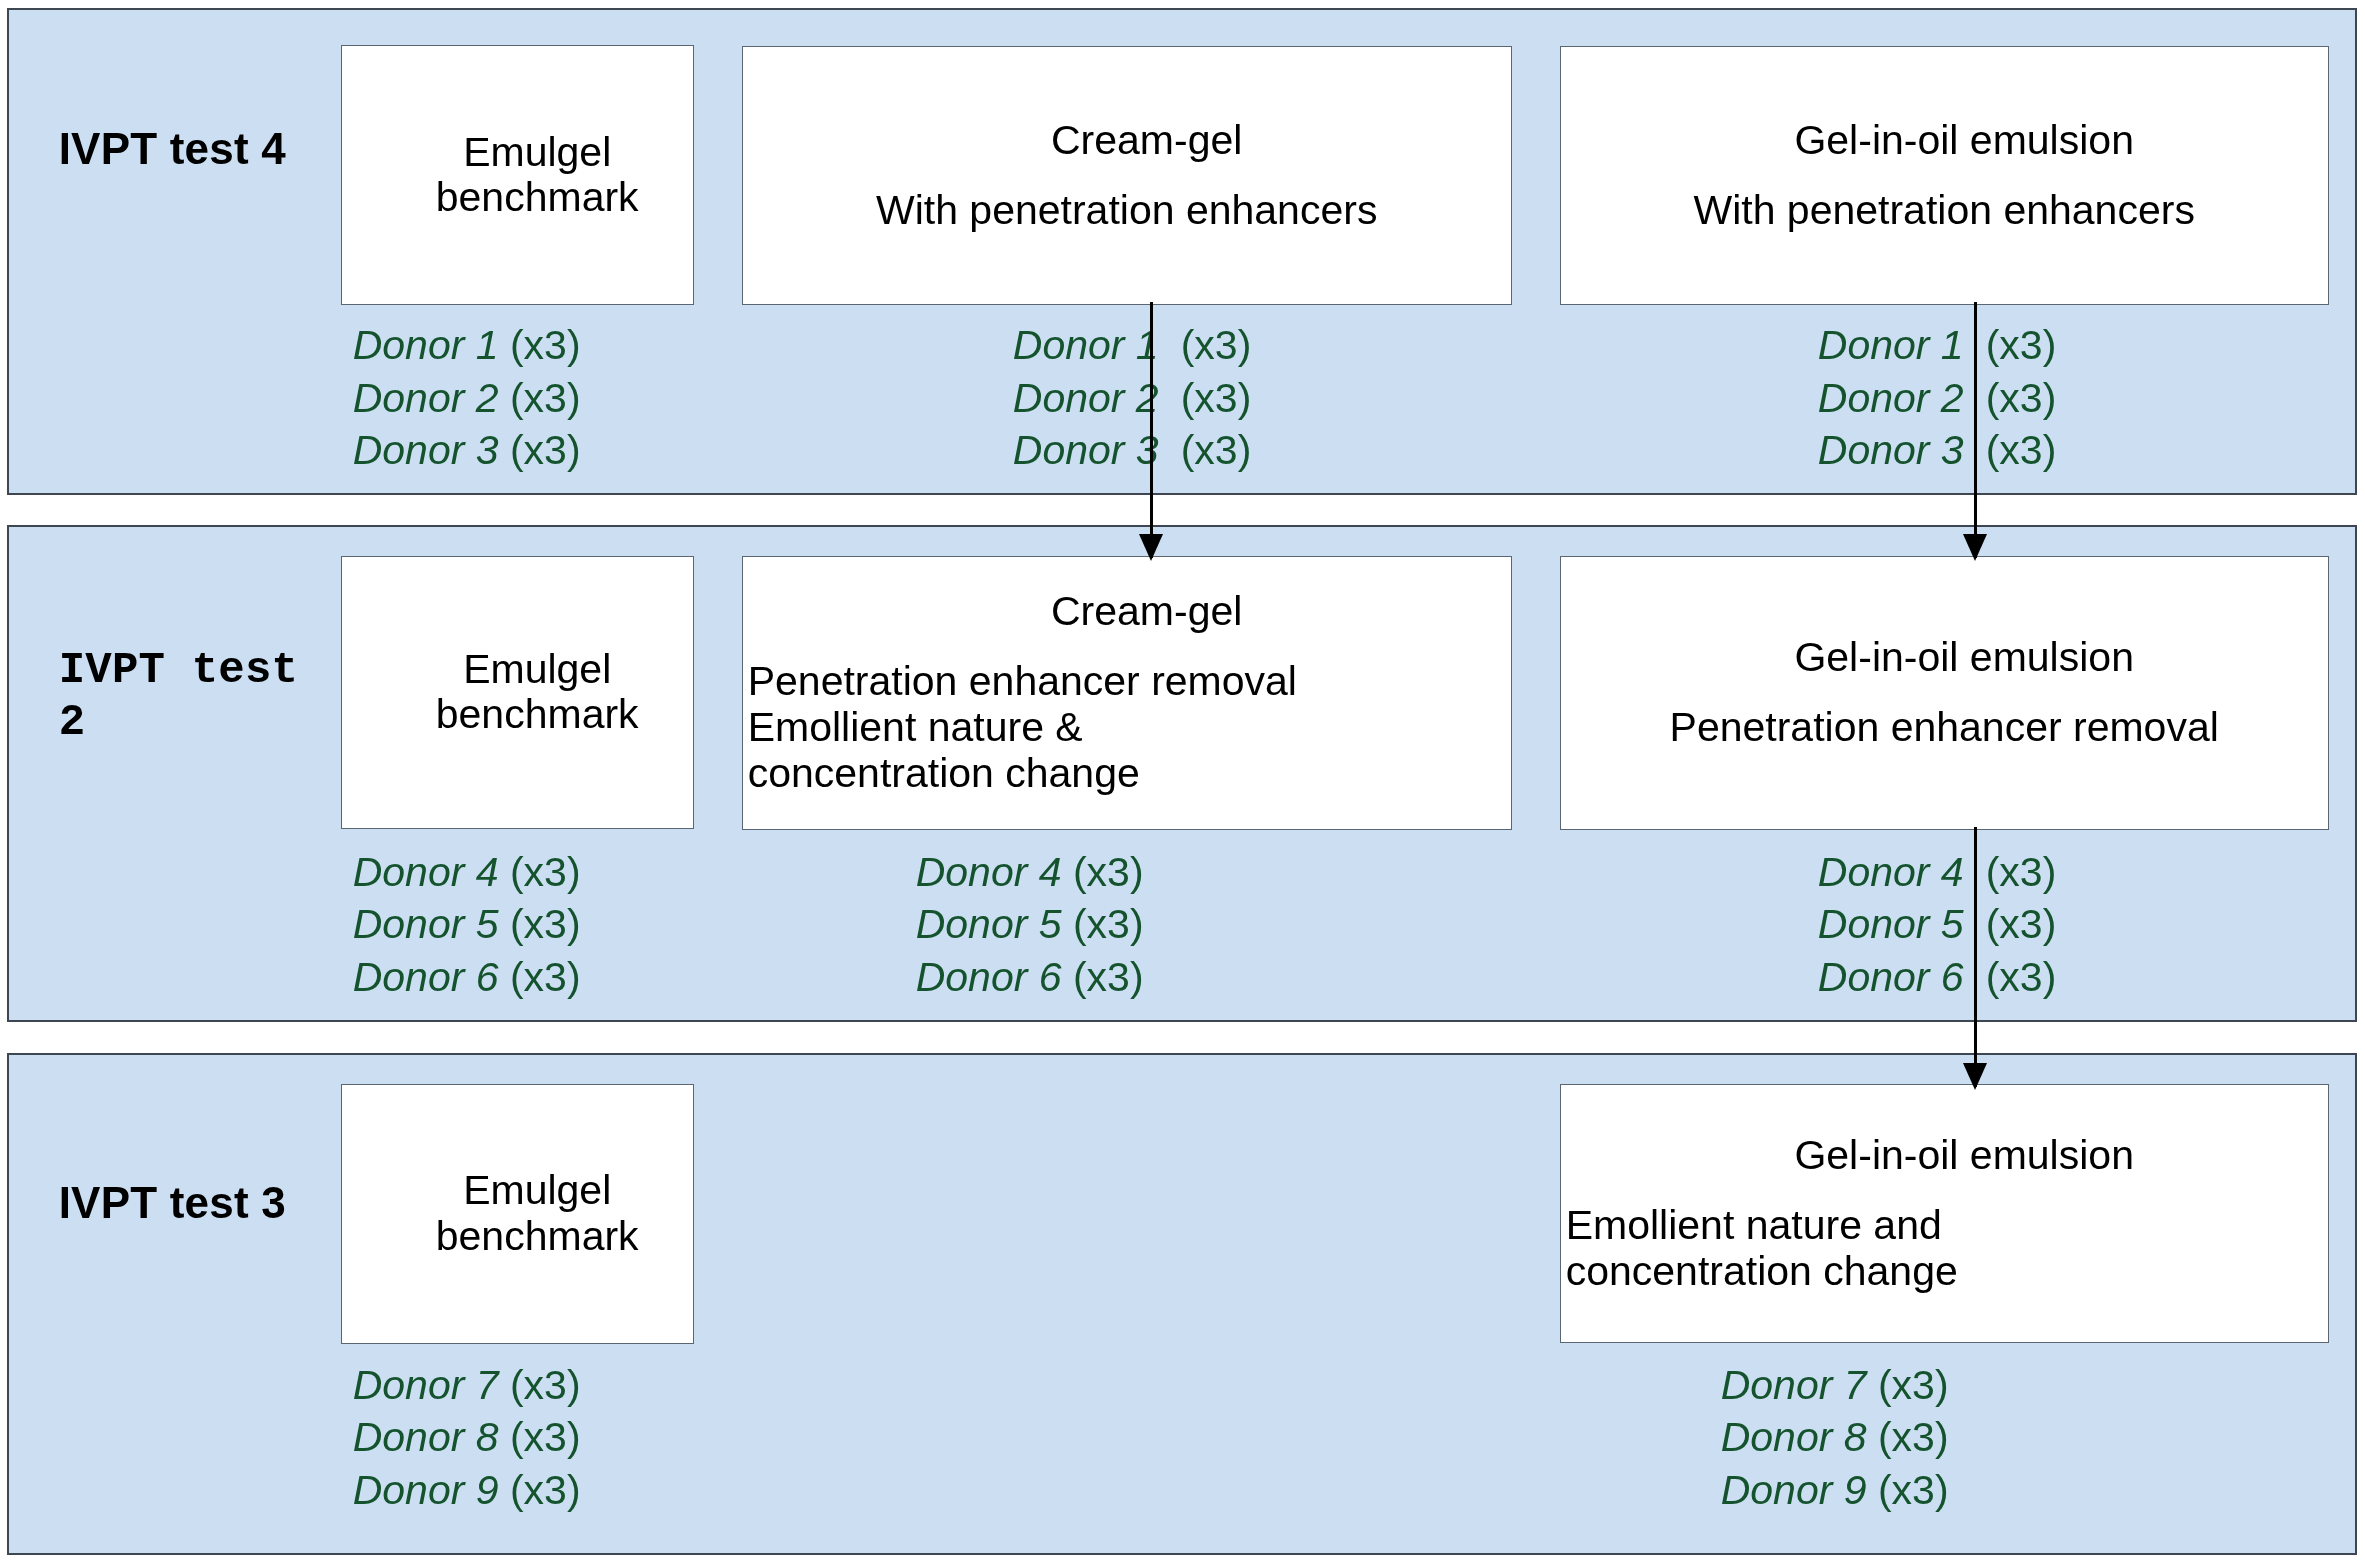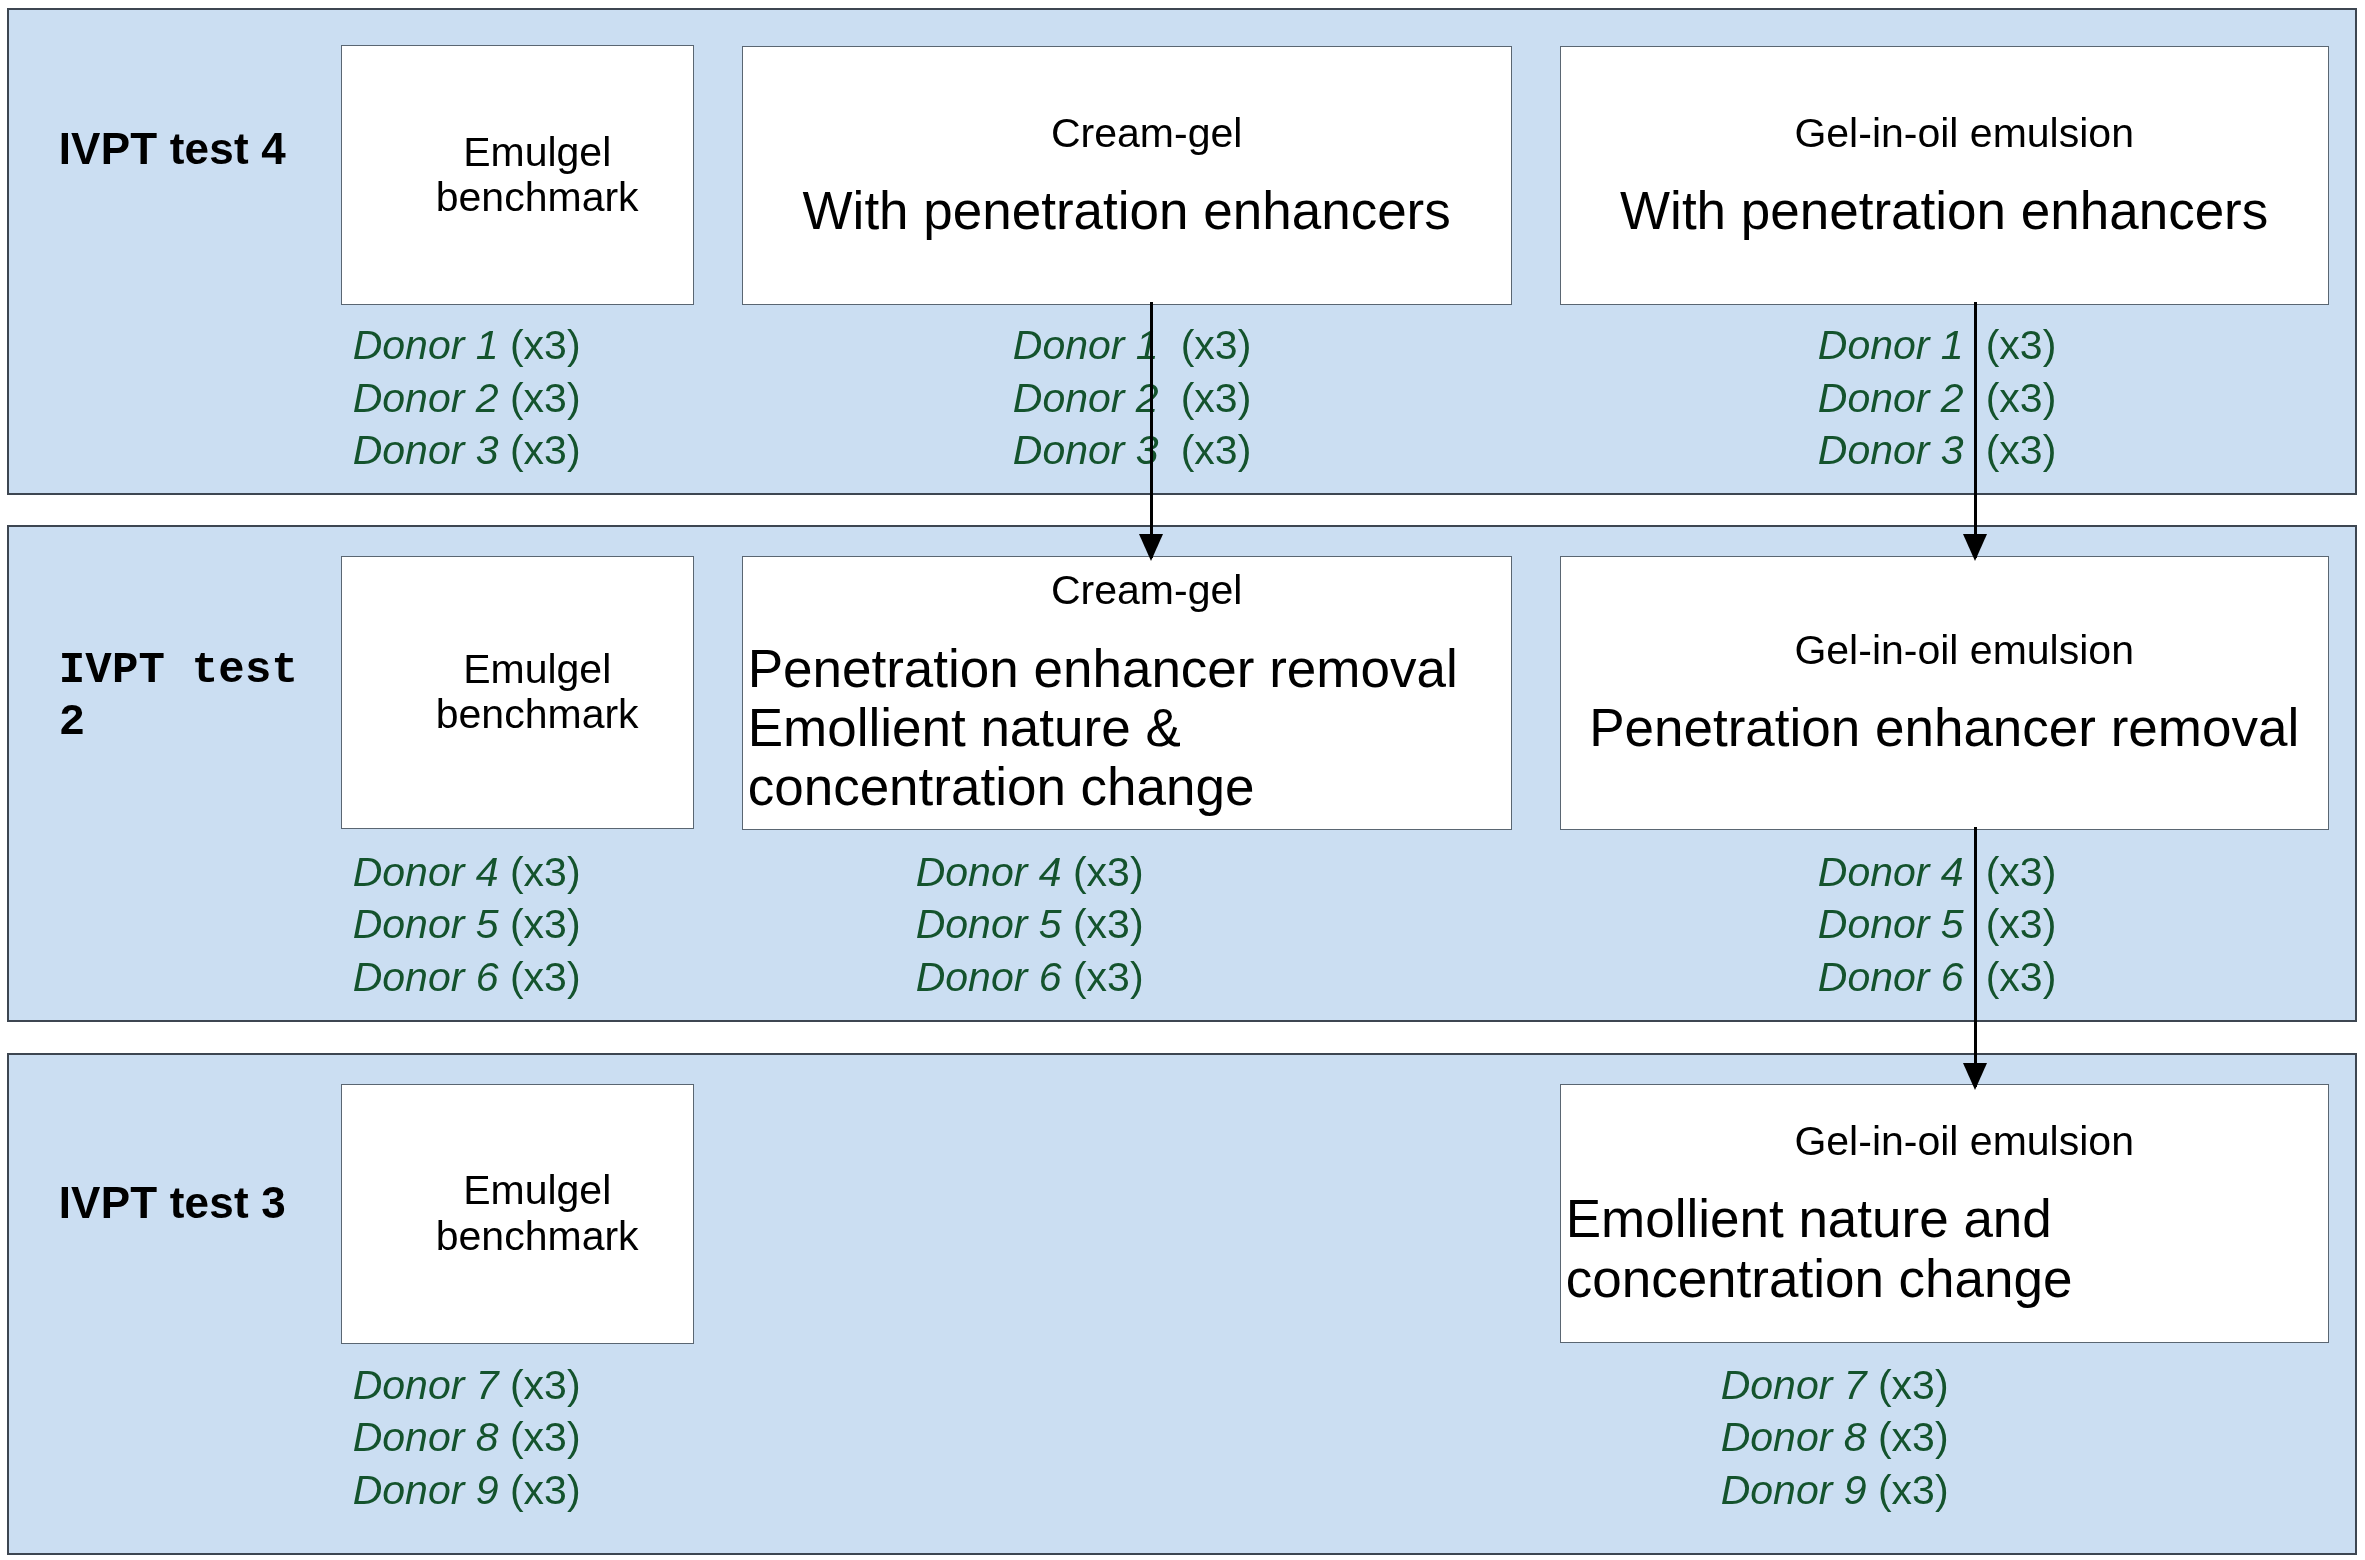"With penetration enhancers" .fbox .sub { font-size: 53px -> 41px }
